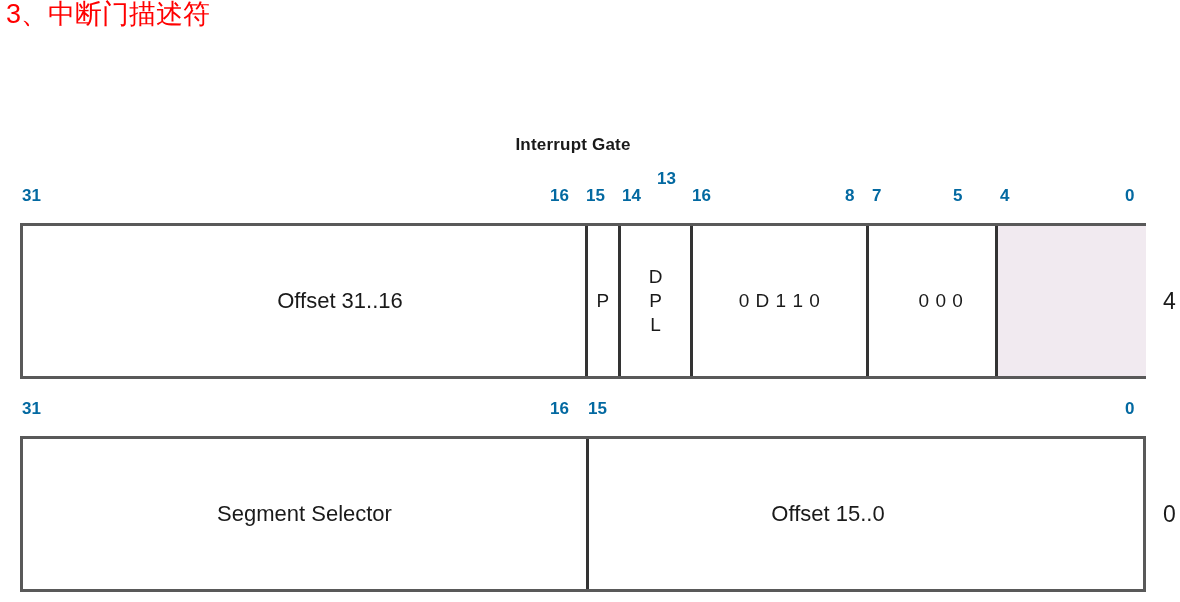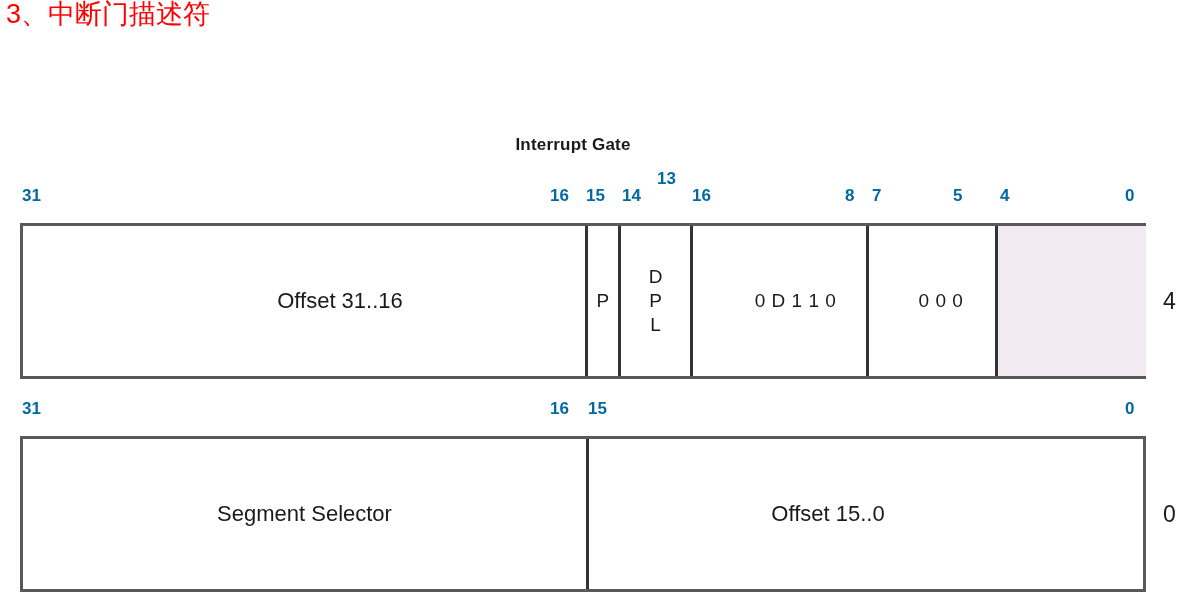"0 D 1 1 0" div.cell-text { margin-left: 16px -> none }
